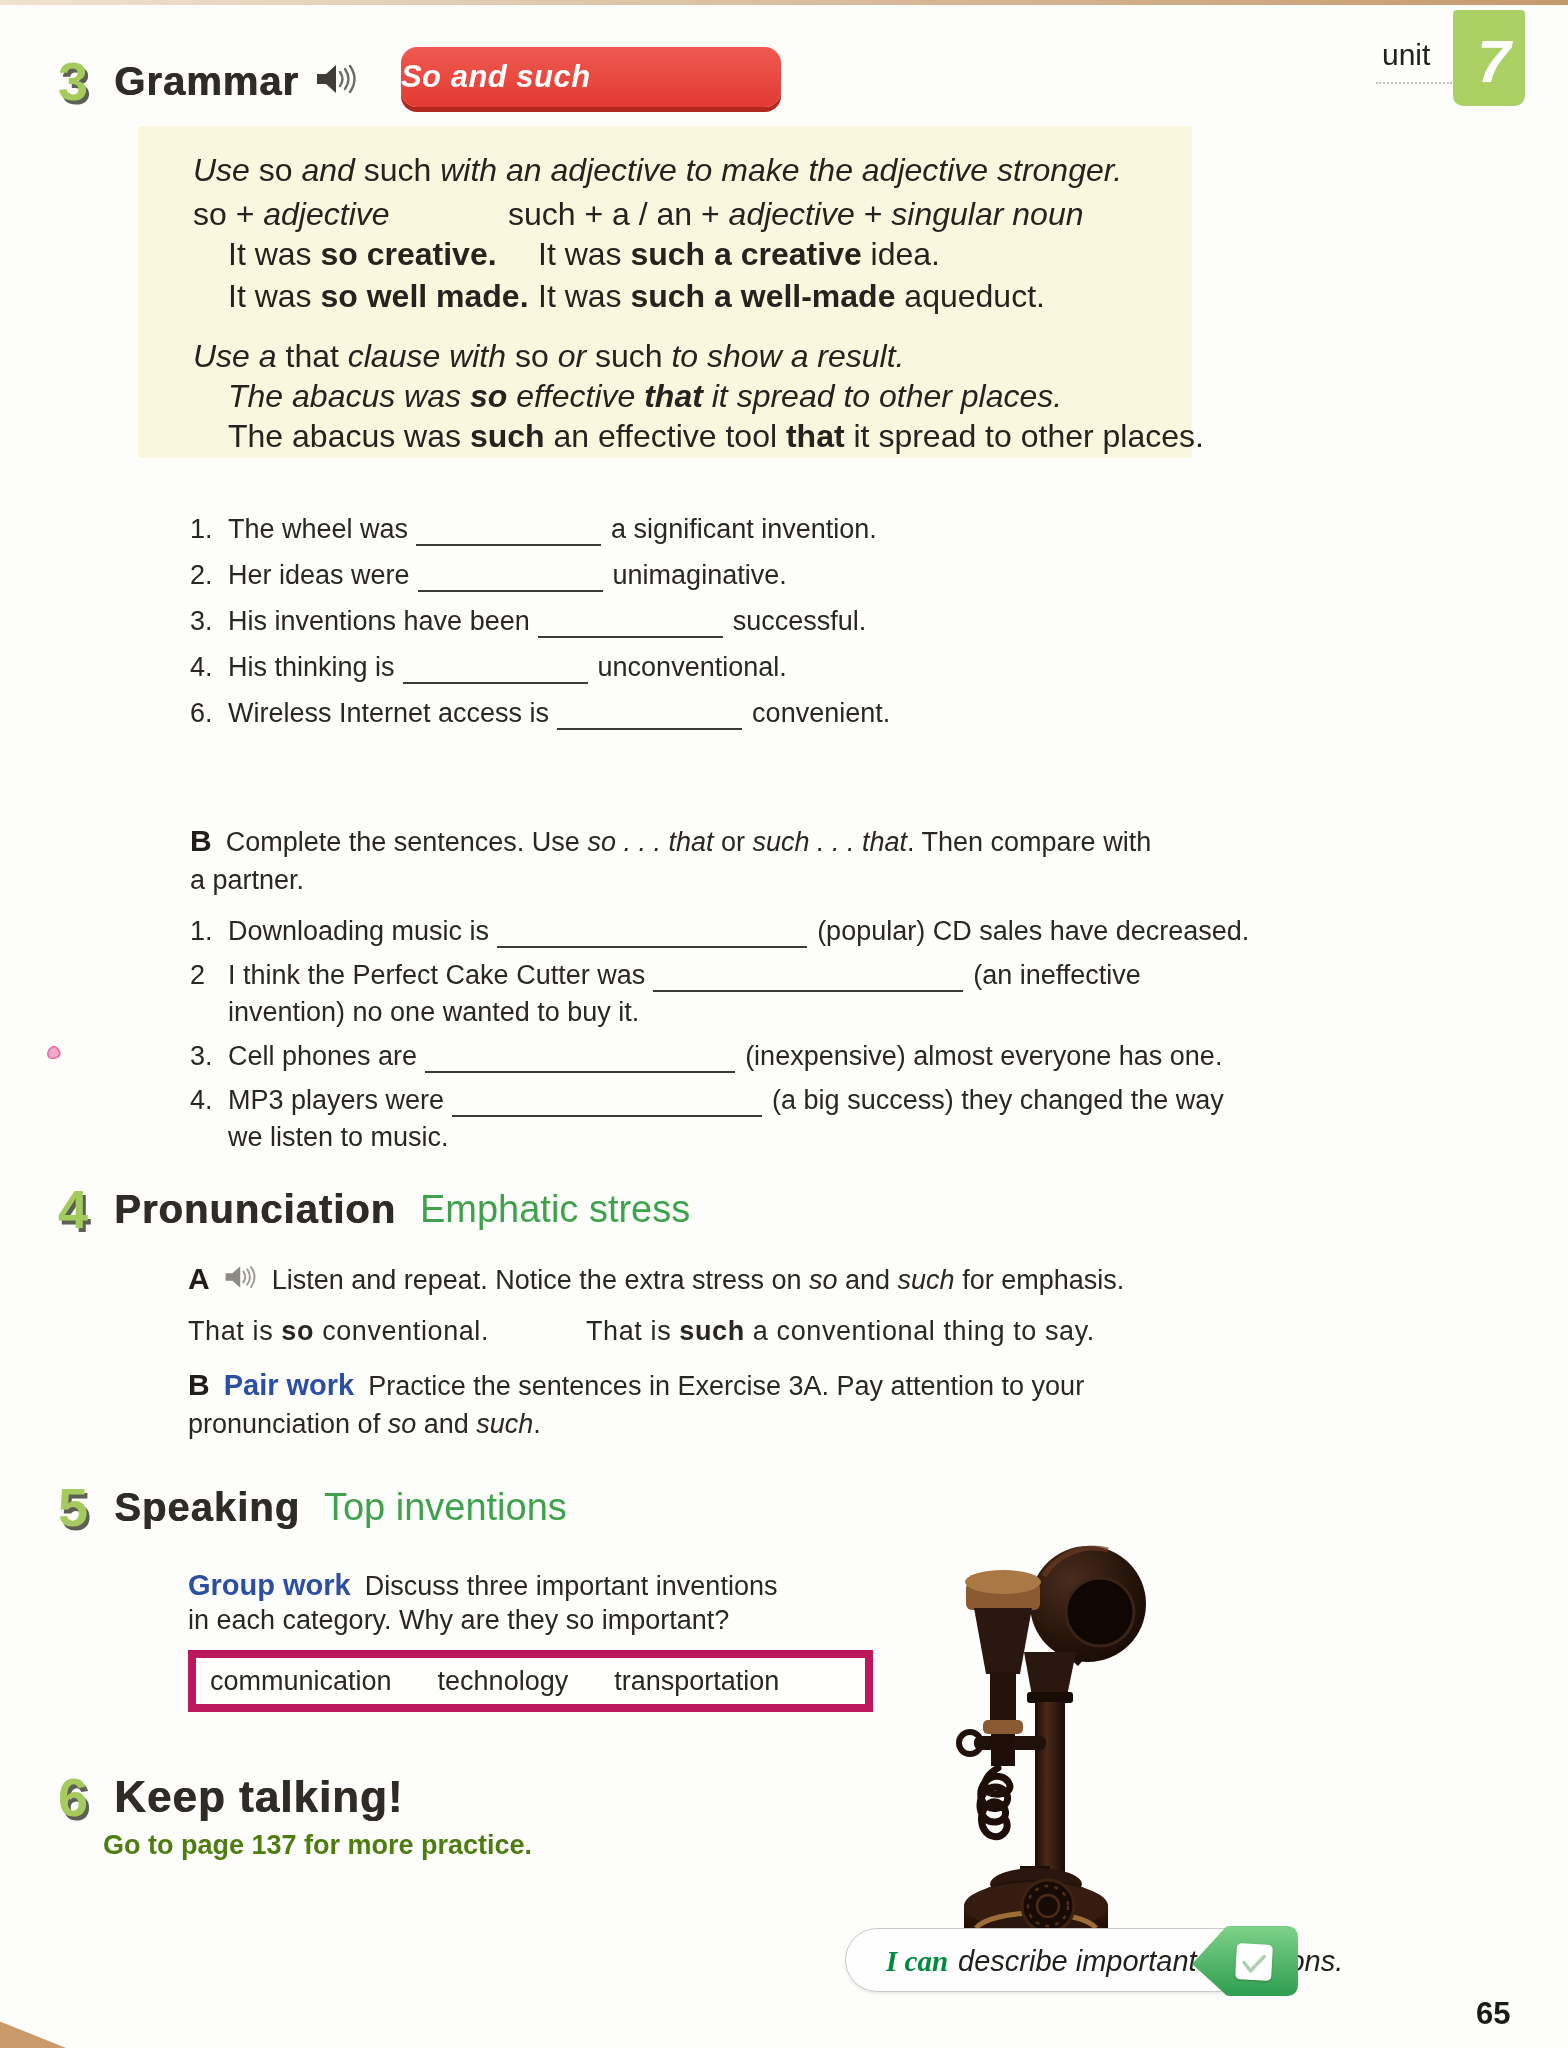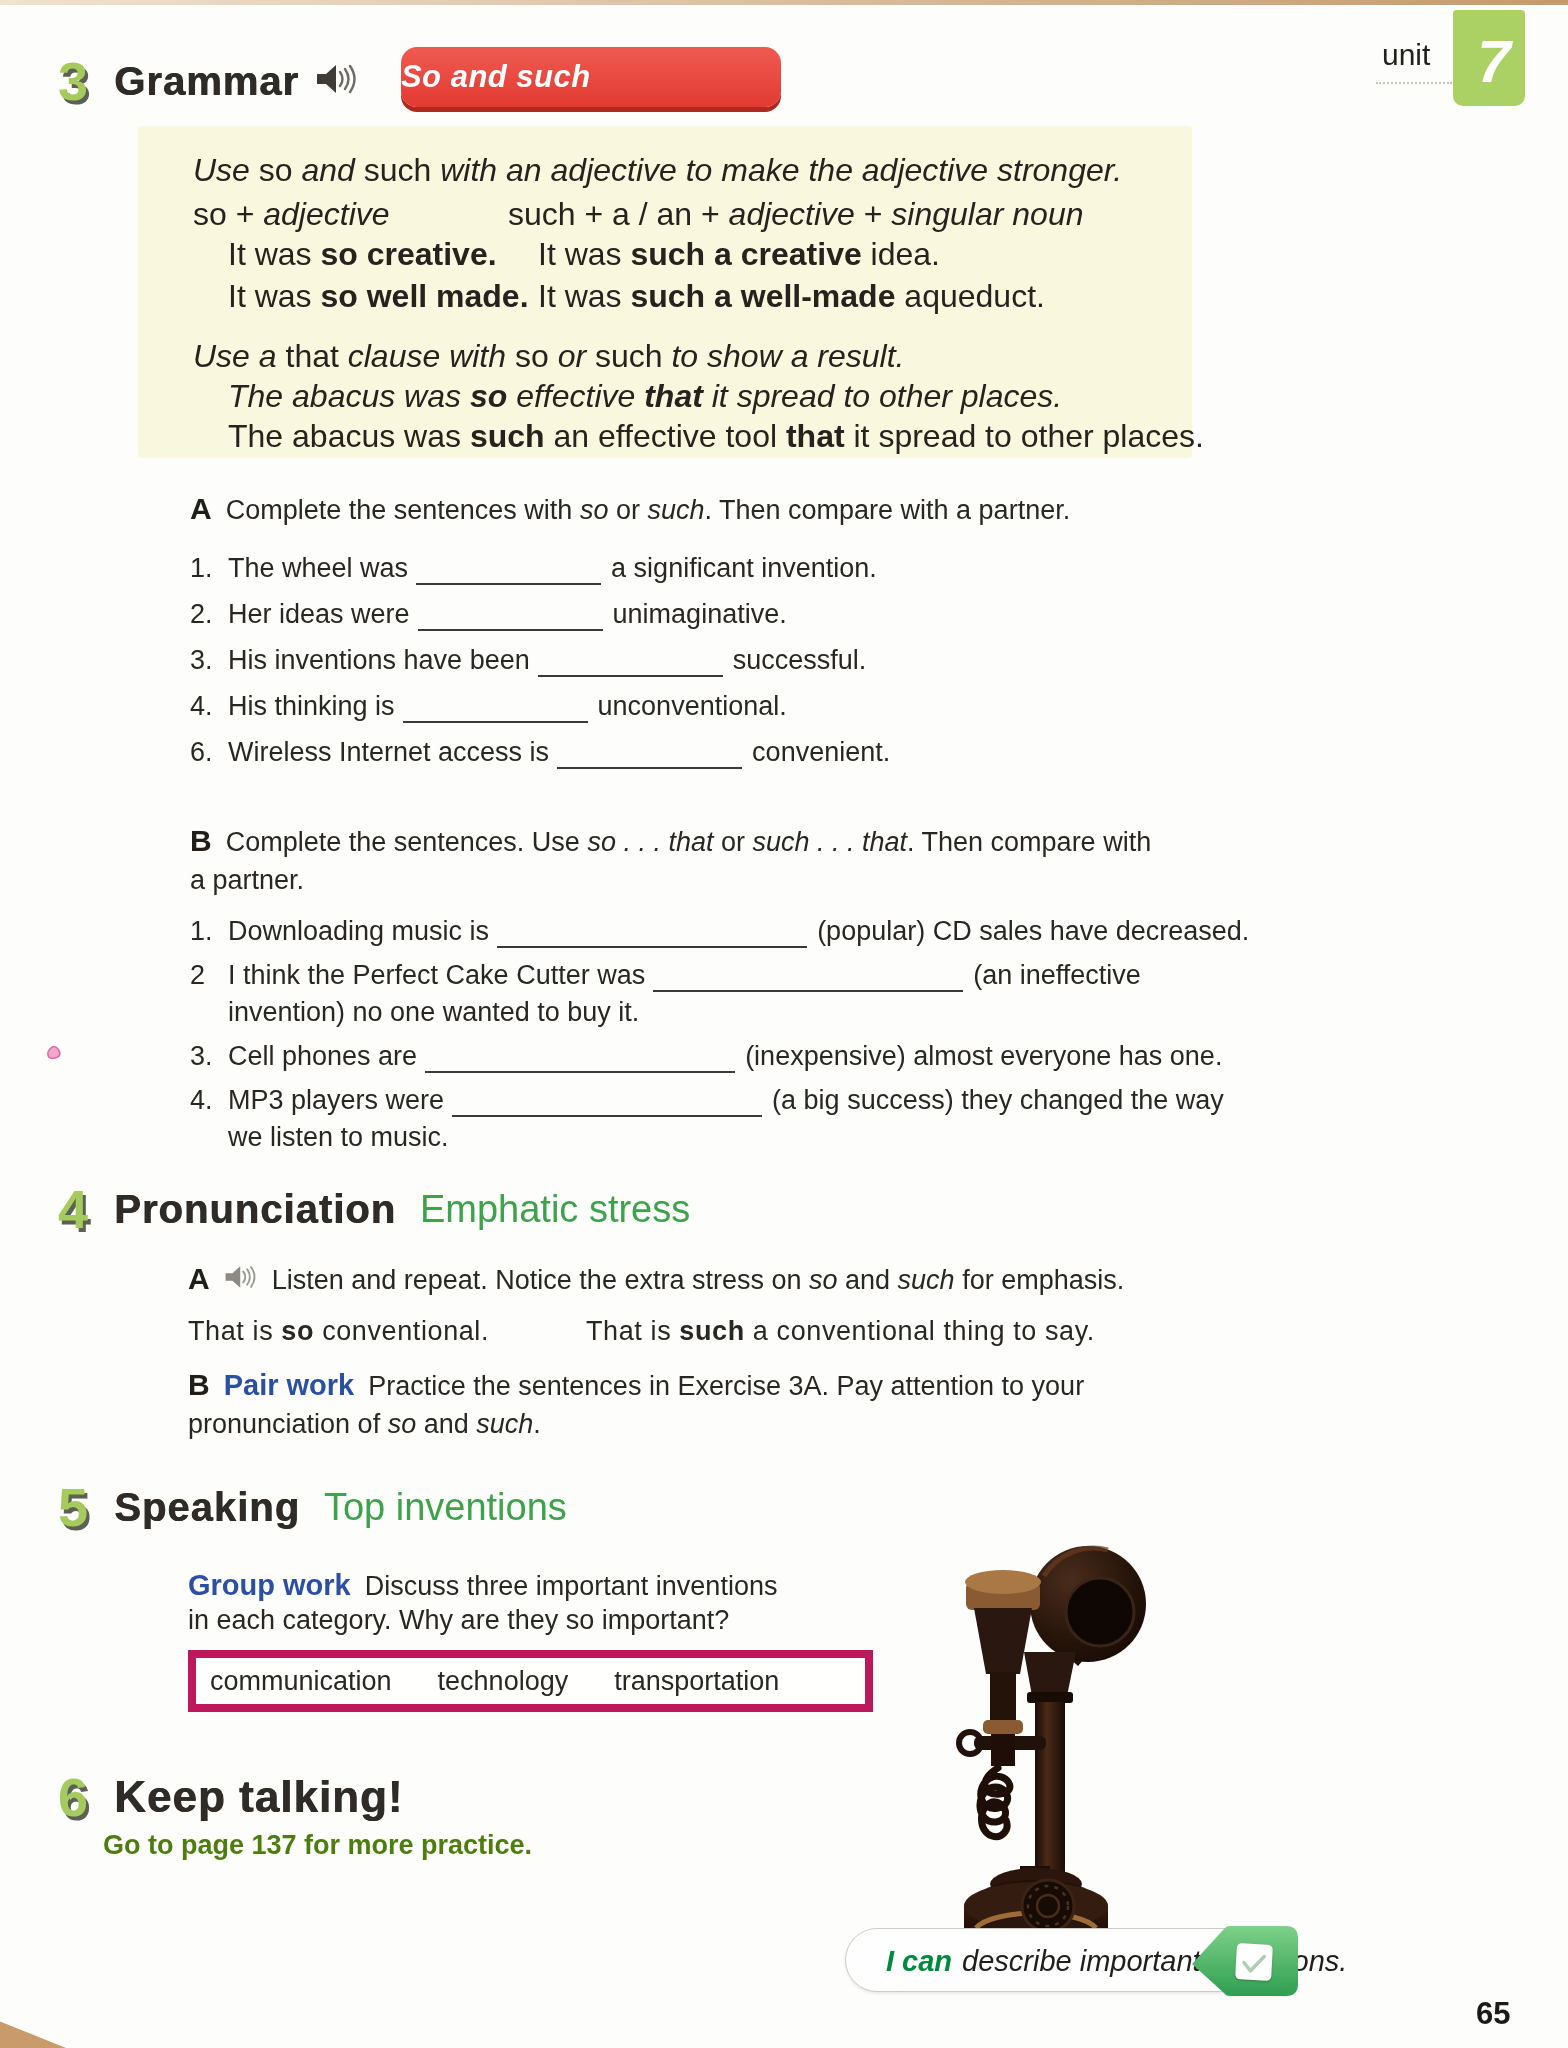"A Complete the sentences with" p.ex-header { html: <p><span>A</span><span><span>Complete the sentences with </span><span>so</span><span> or </span><span>such</span><span>. Then compare with a partner.</span></span></p> -> none }
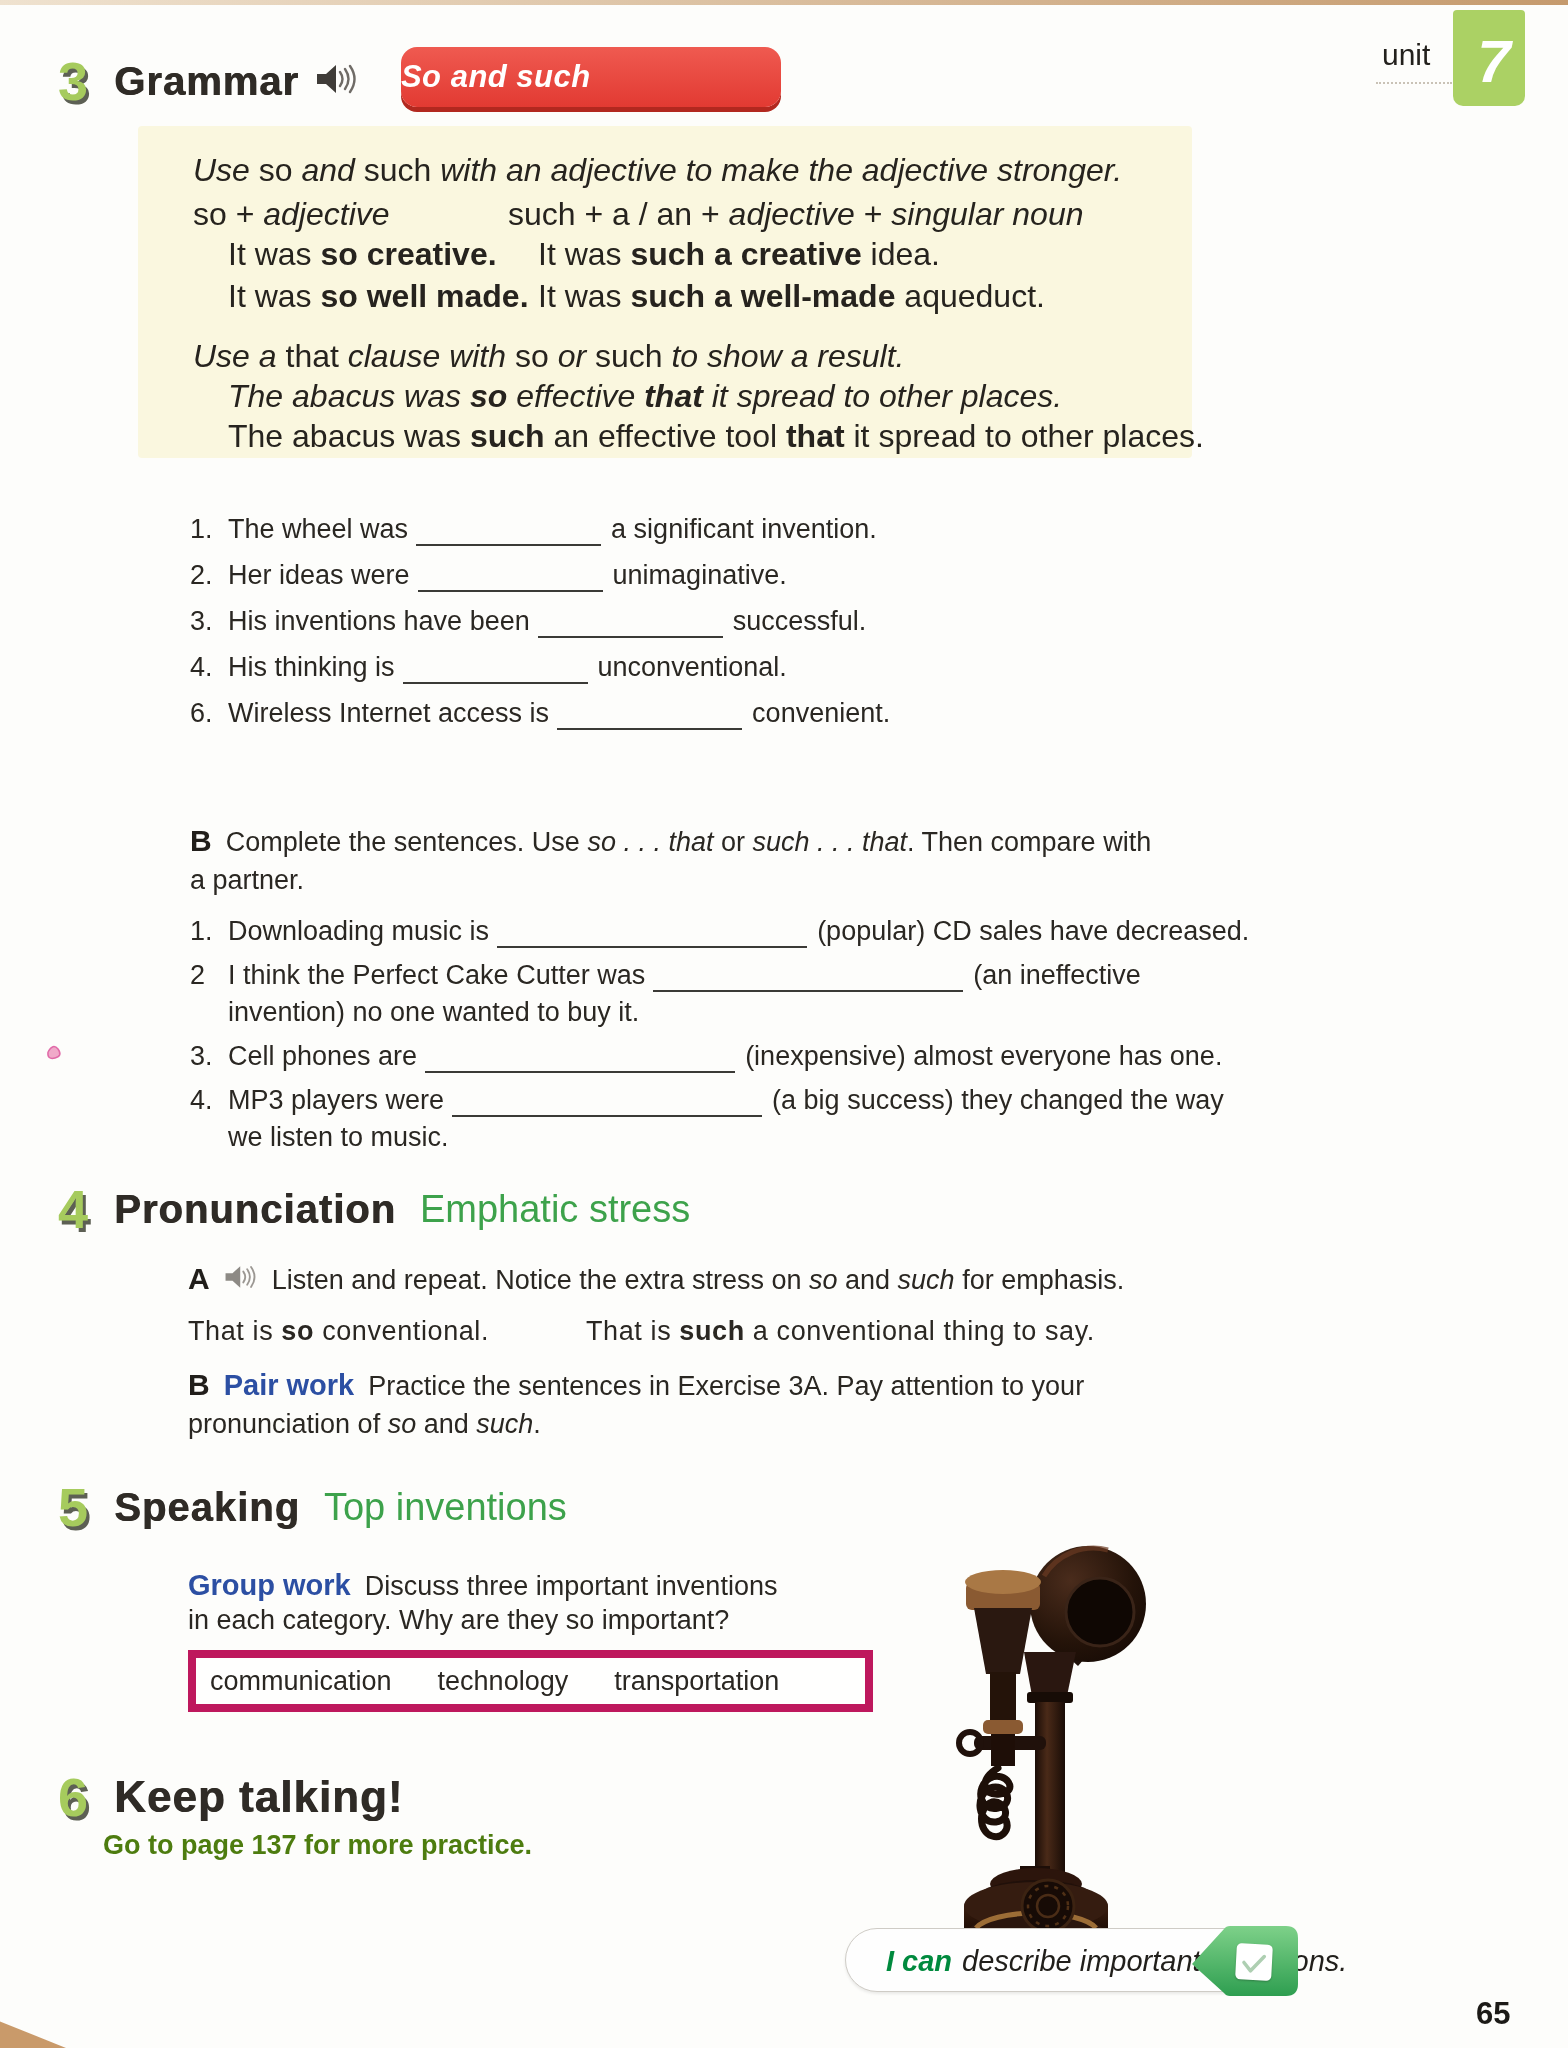"I can" .ican-prefix { font-family: none -> Liberation Serif, serif }
